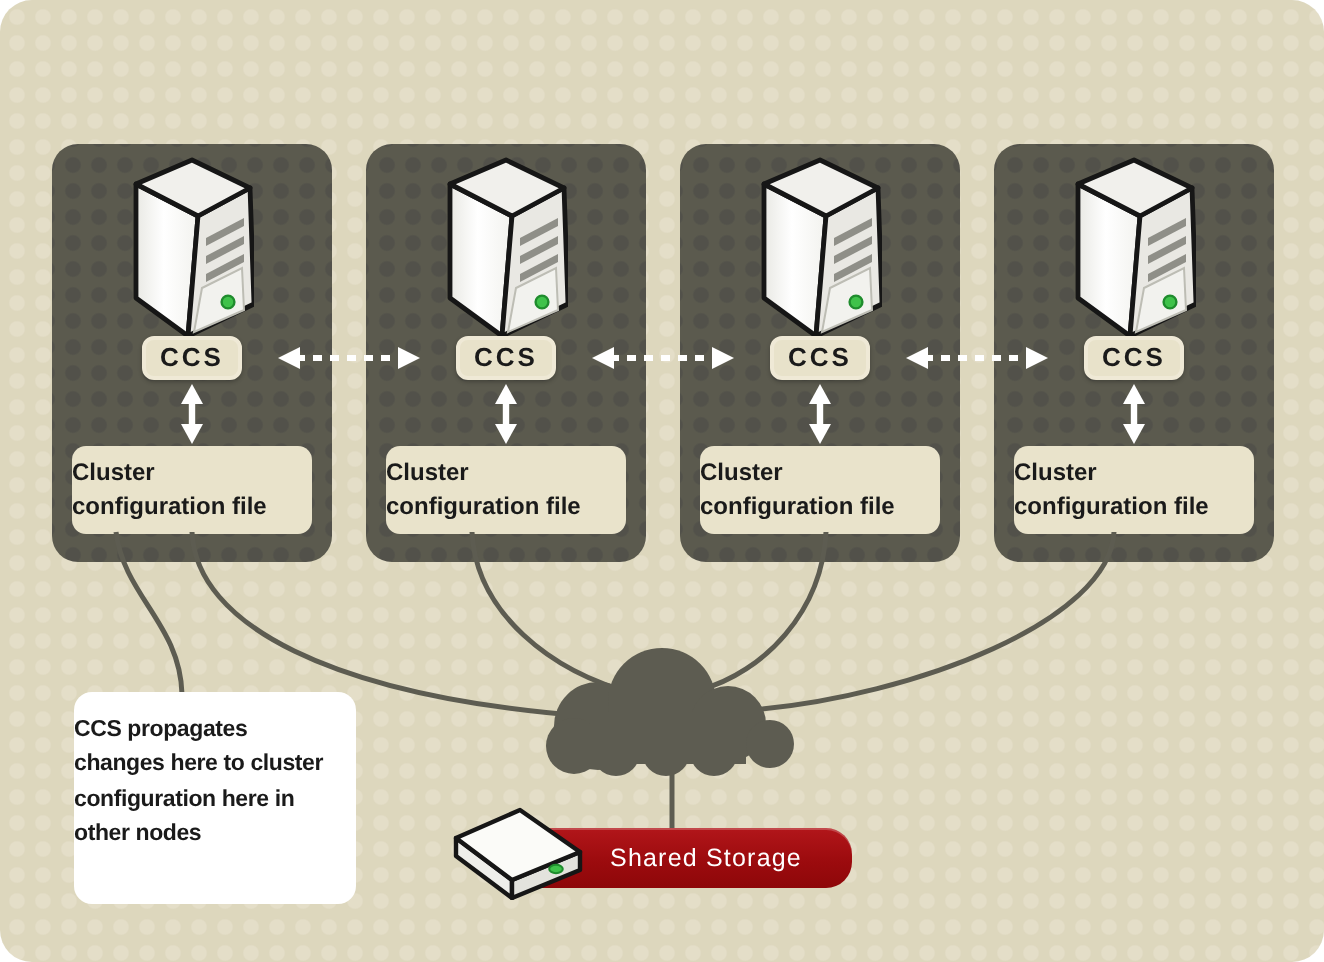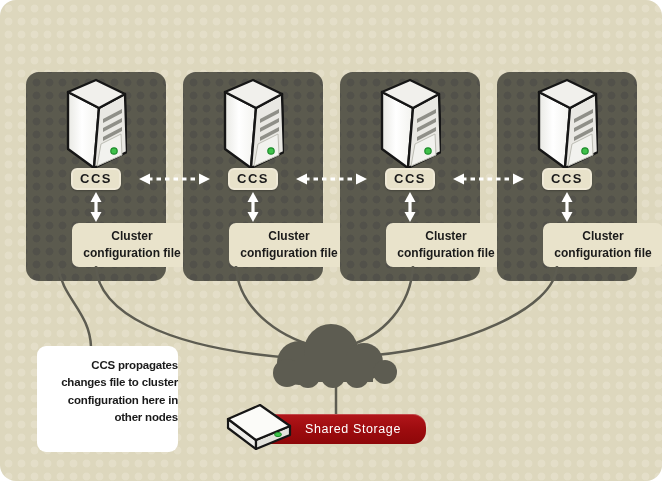"Cluster" .cfg { margin-left: 36px -> none; text-align: center -> none }
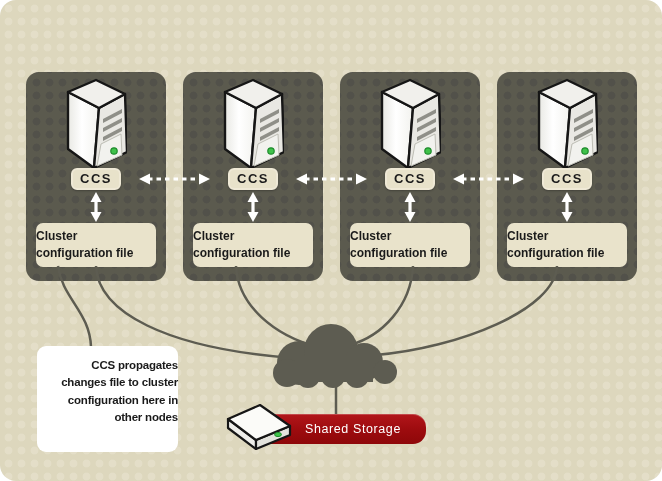"CCS propagates" .callout { text-align: right -> left }
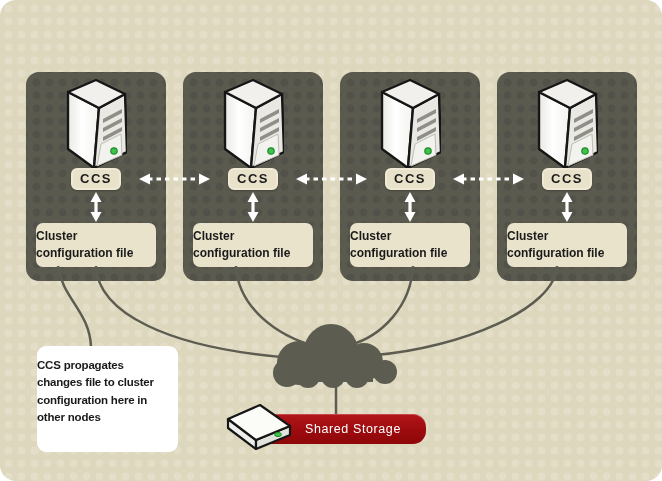"changes file to cluster" div { text: file -> here }
